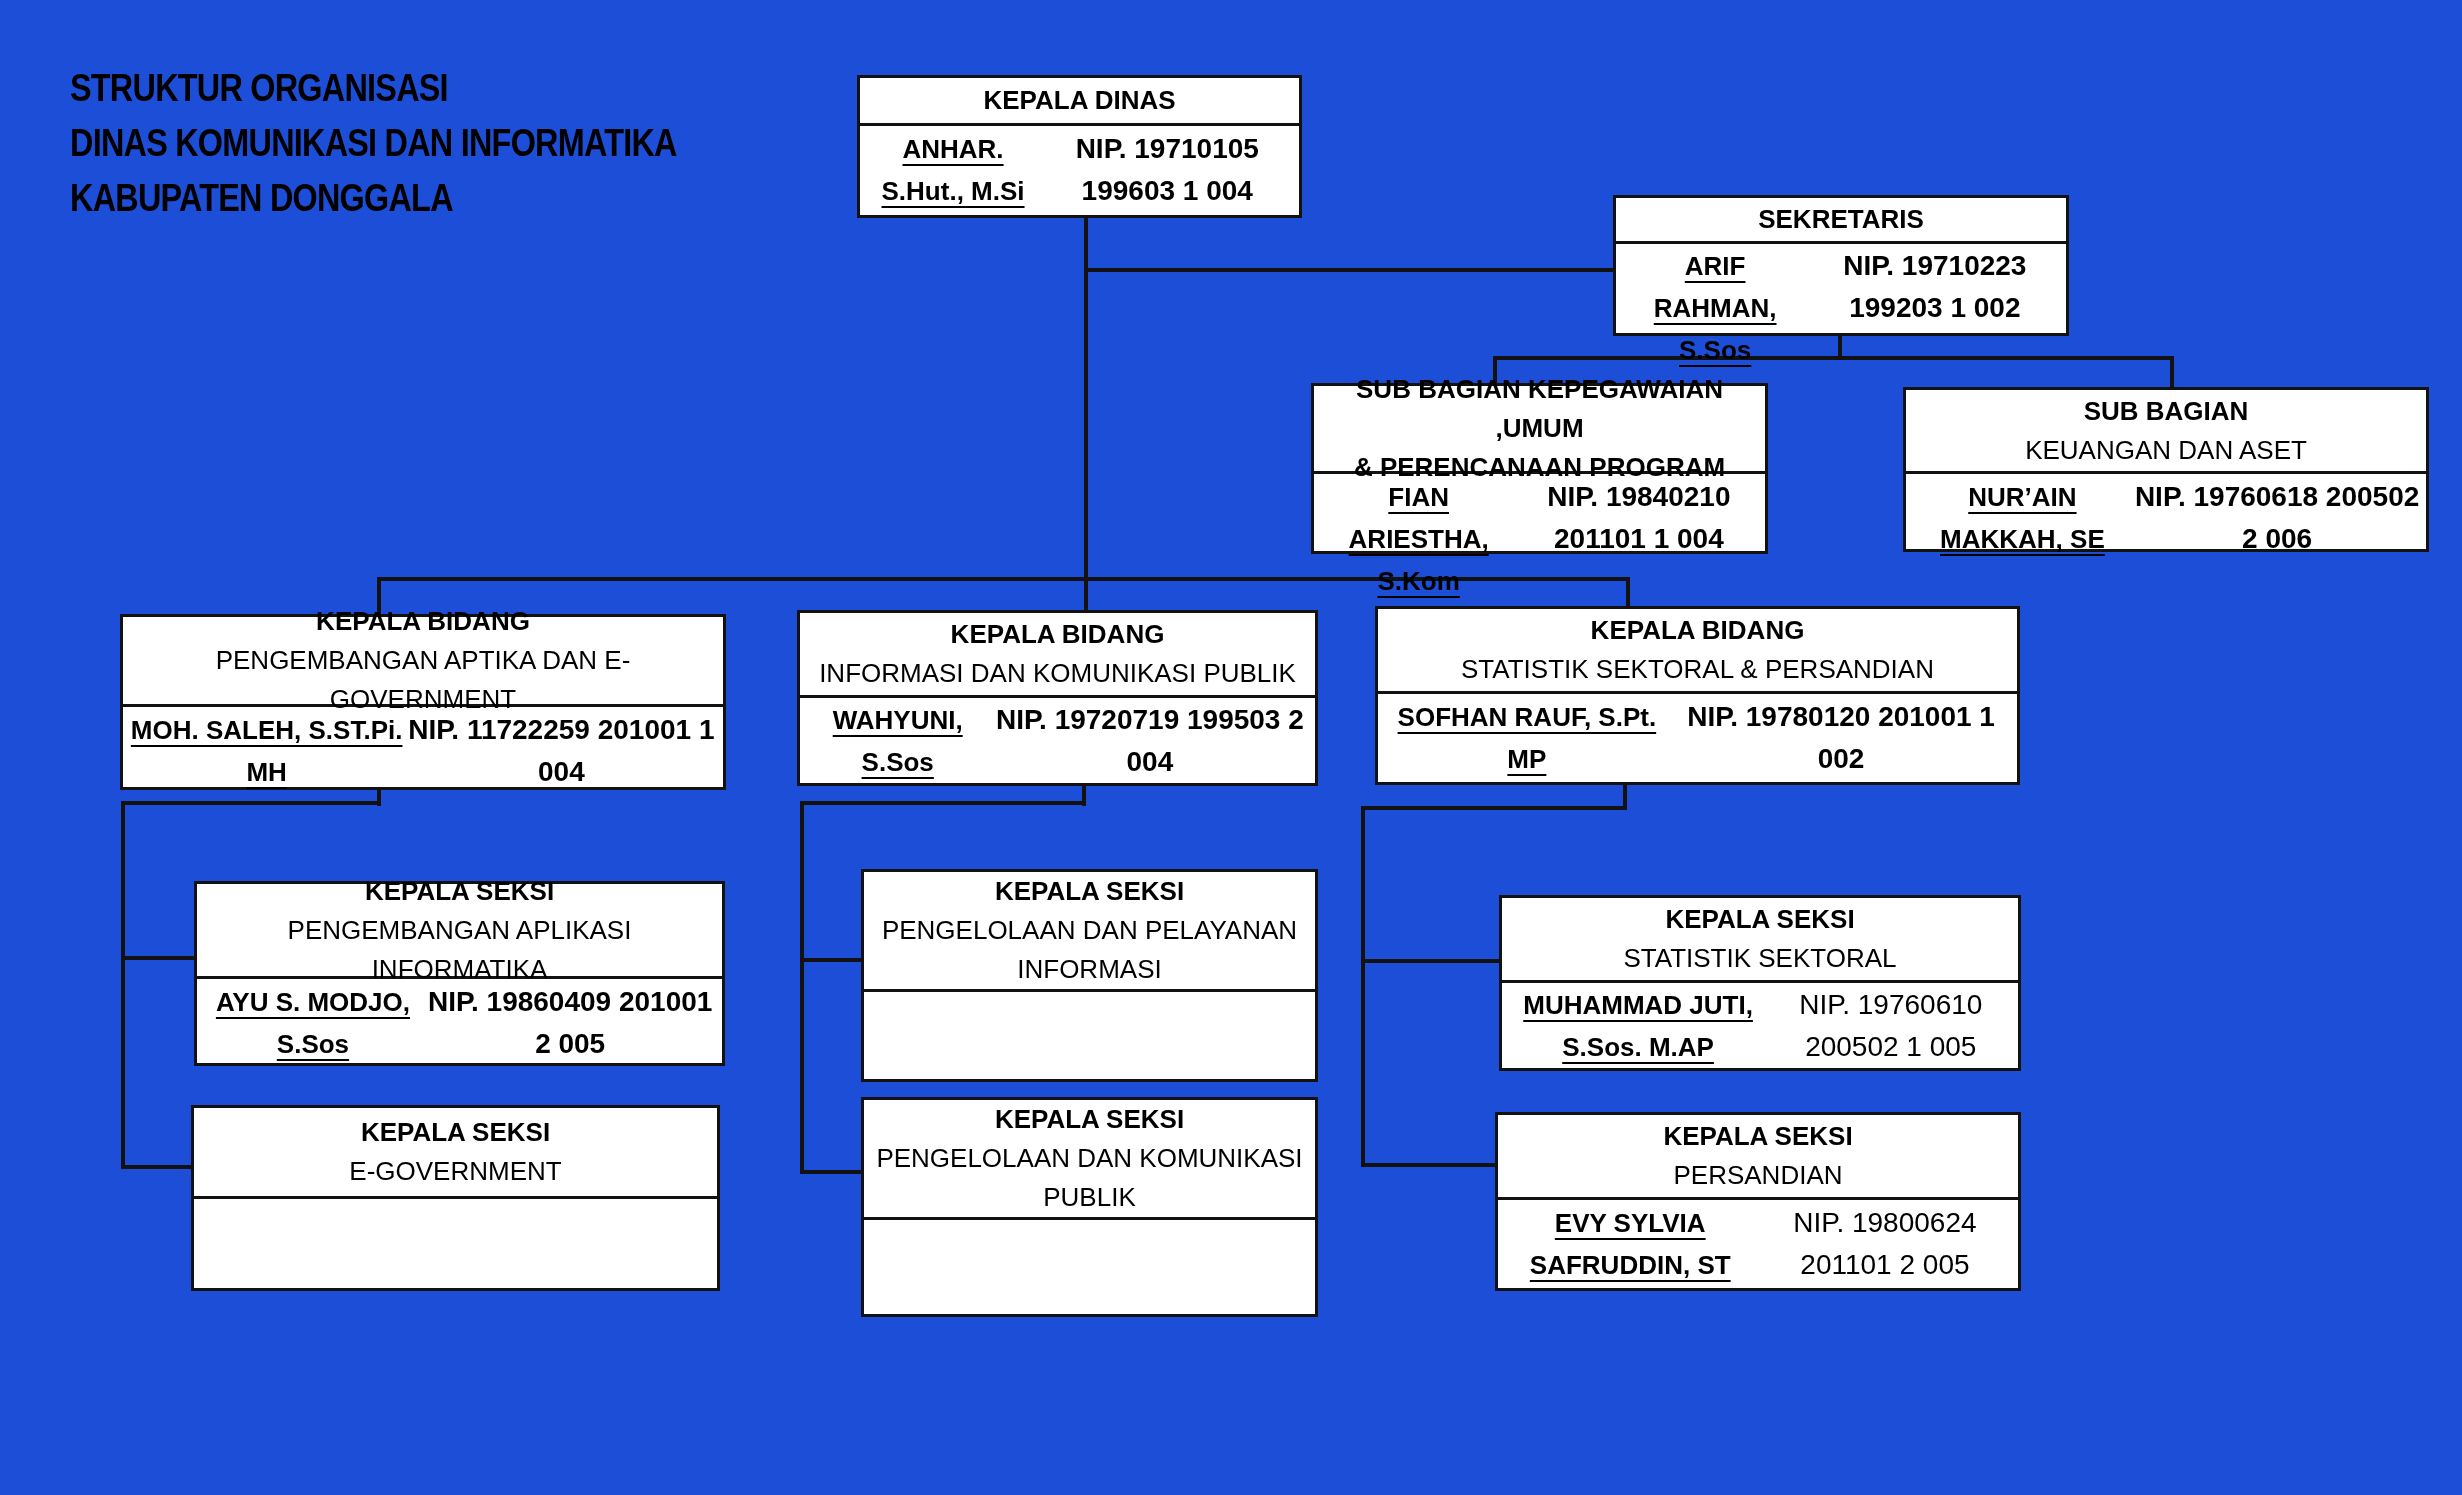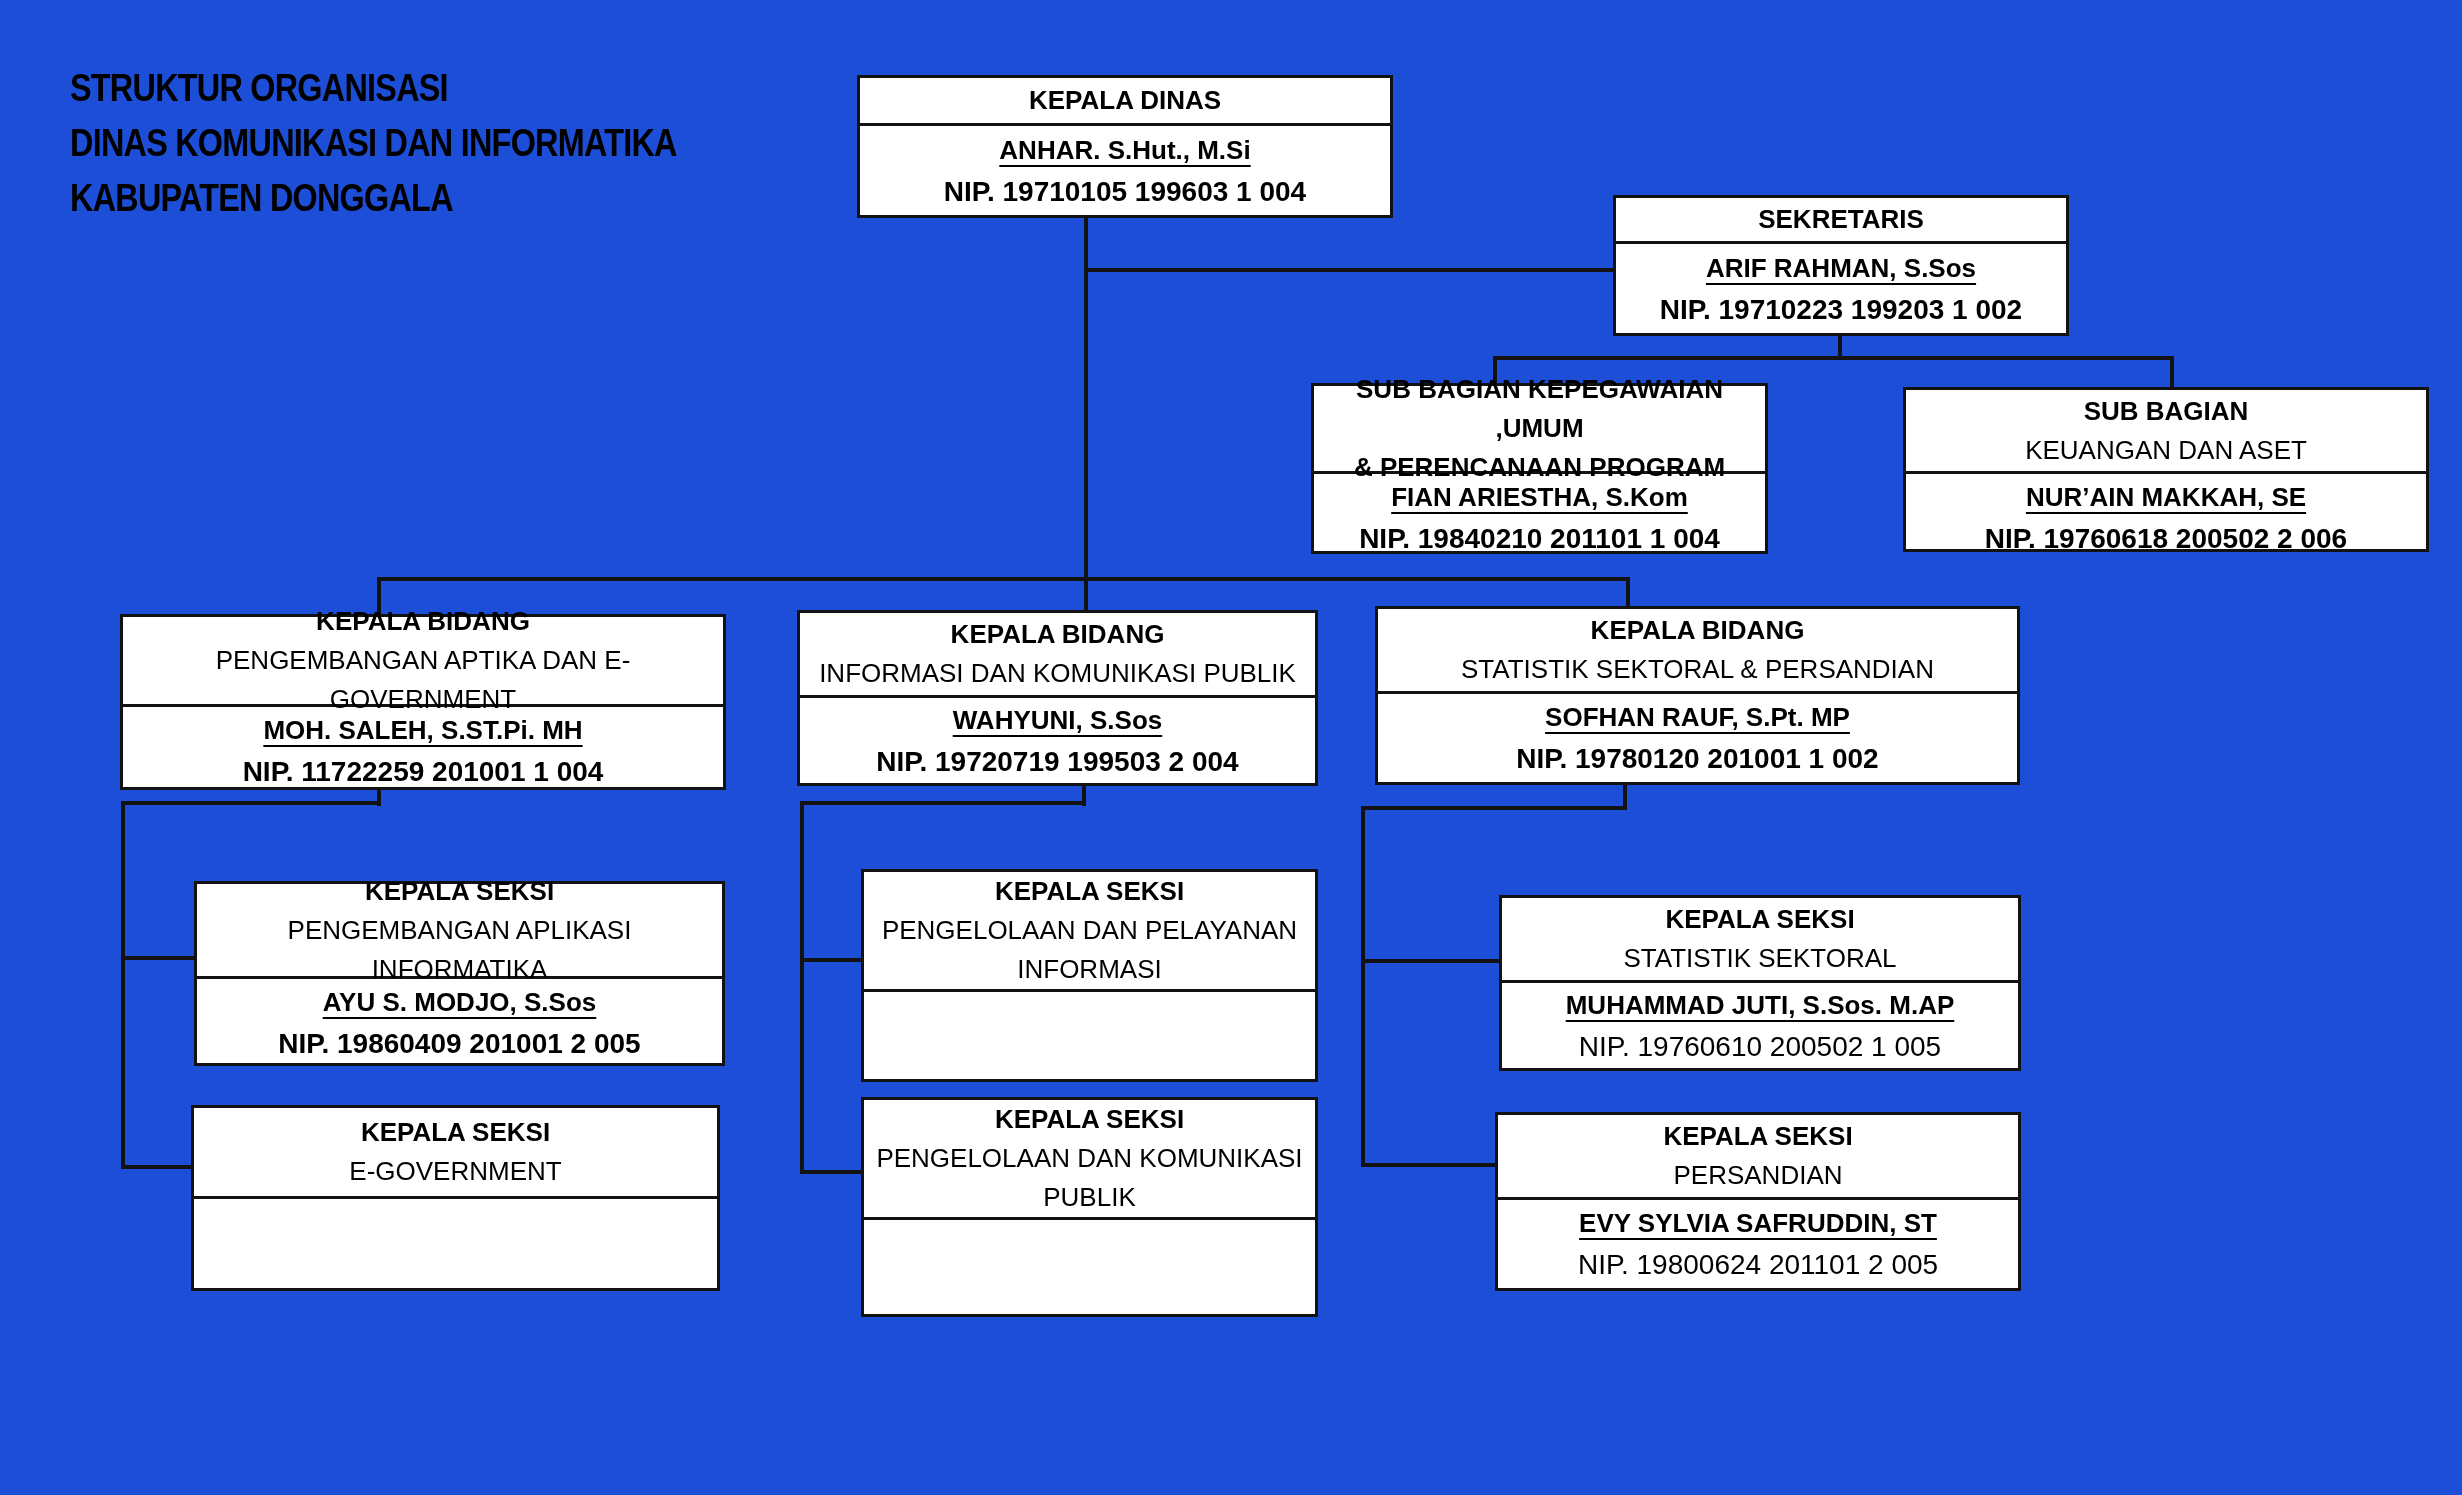"KEPALA DINAS" div.node { width: 536px -> 445px }
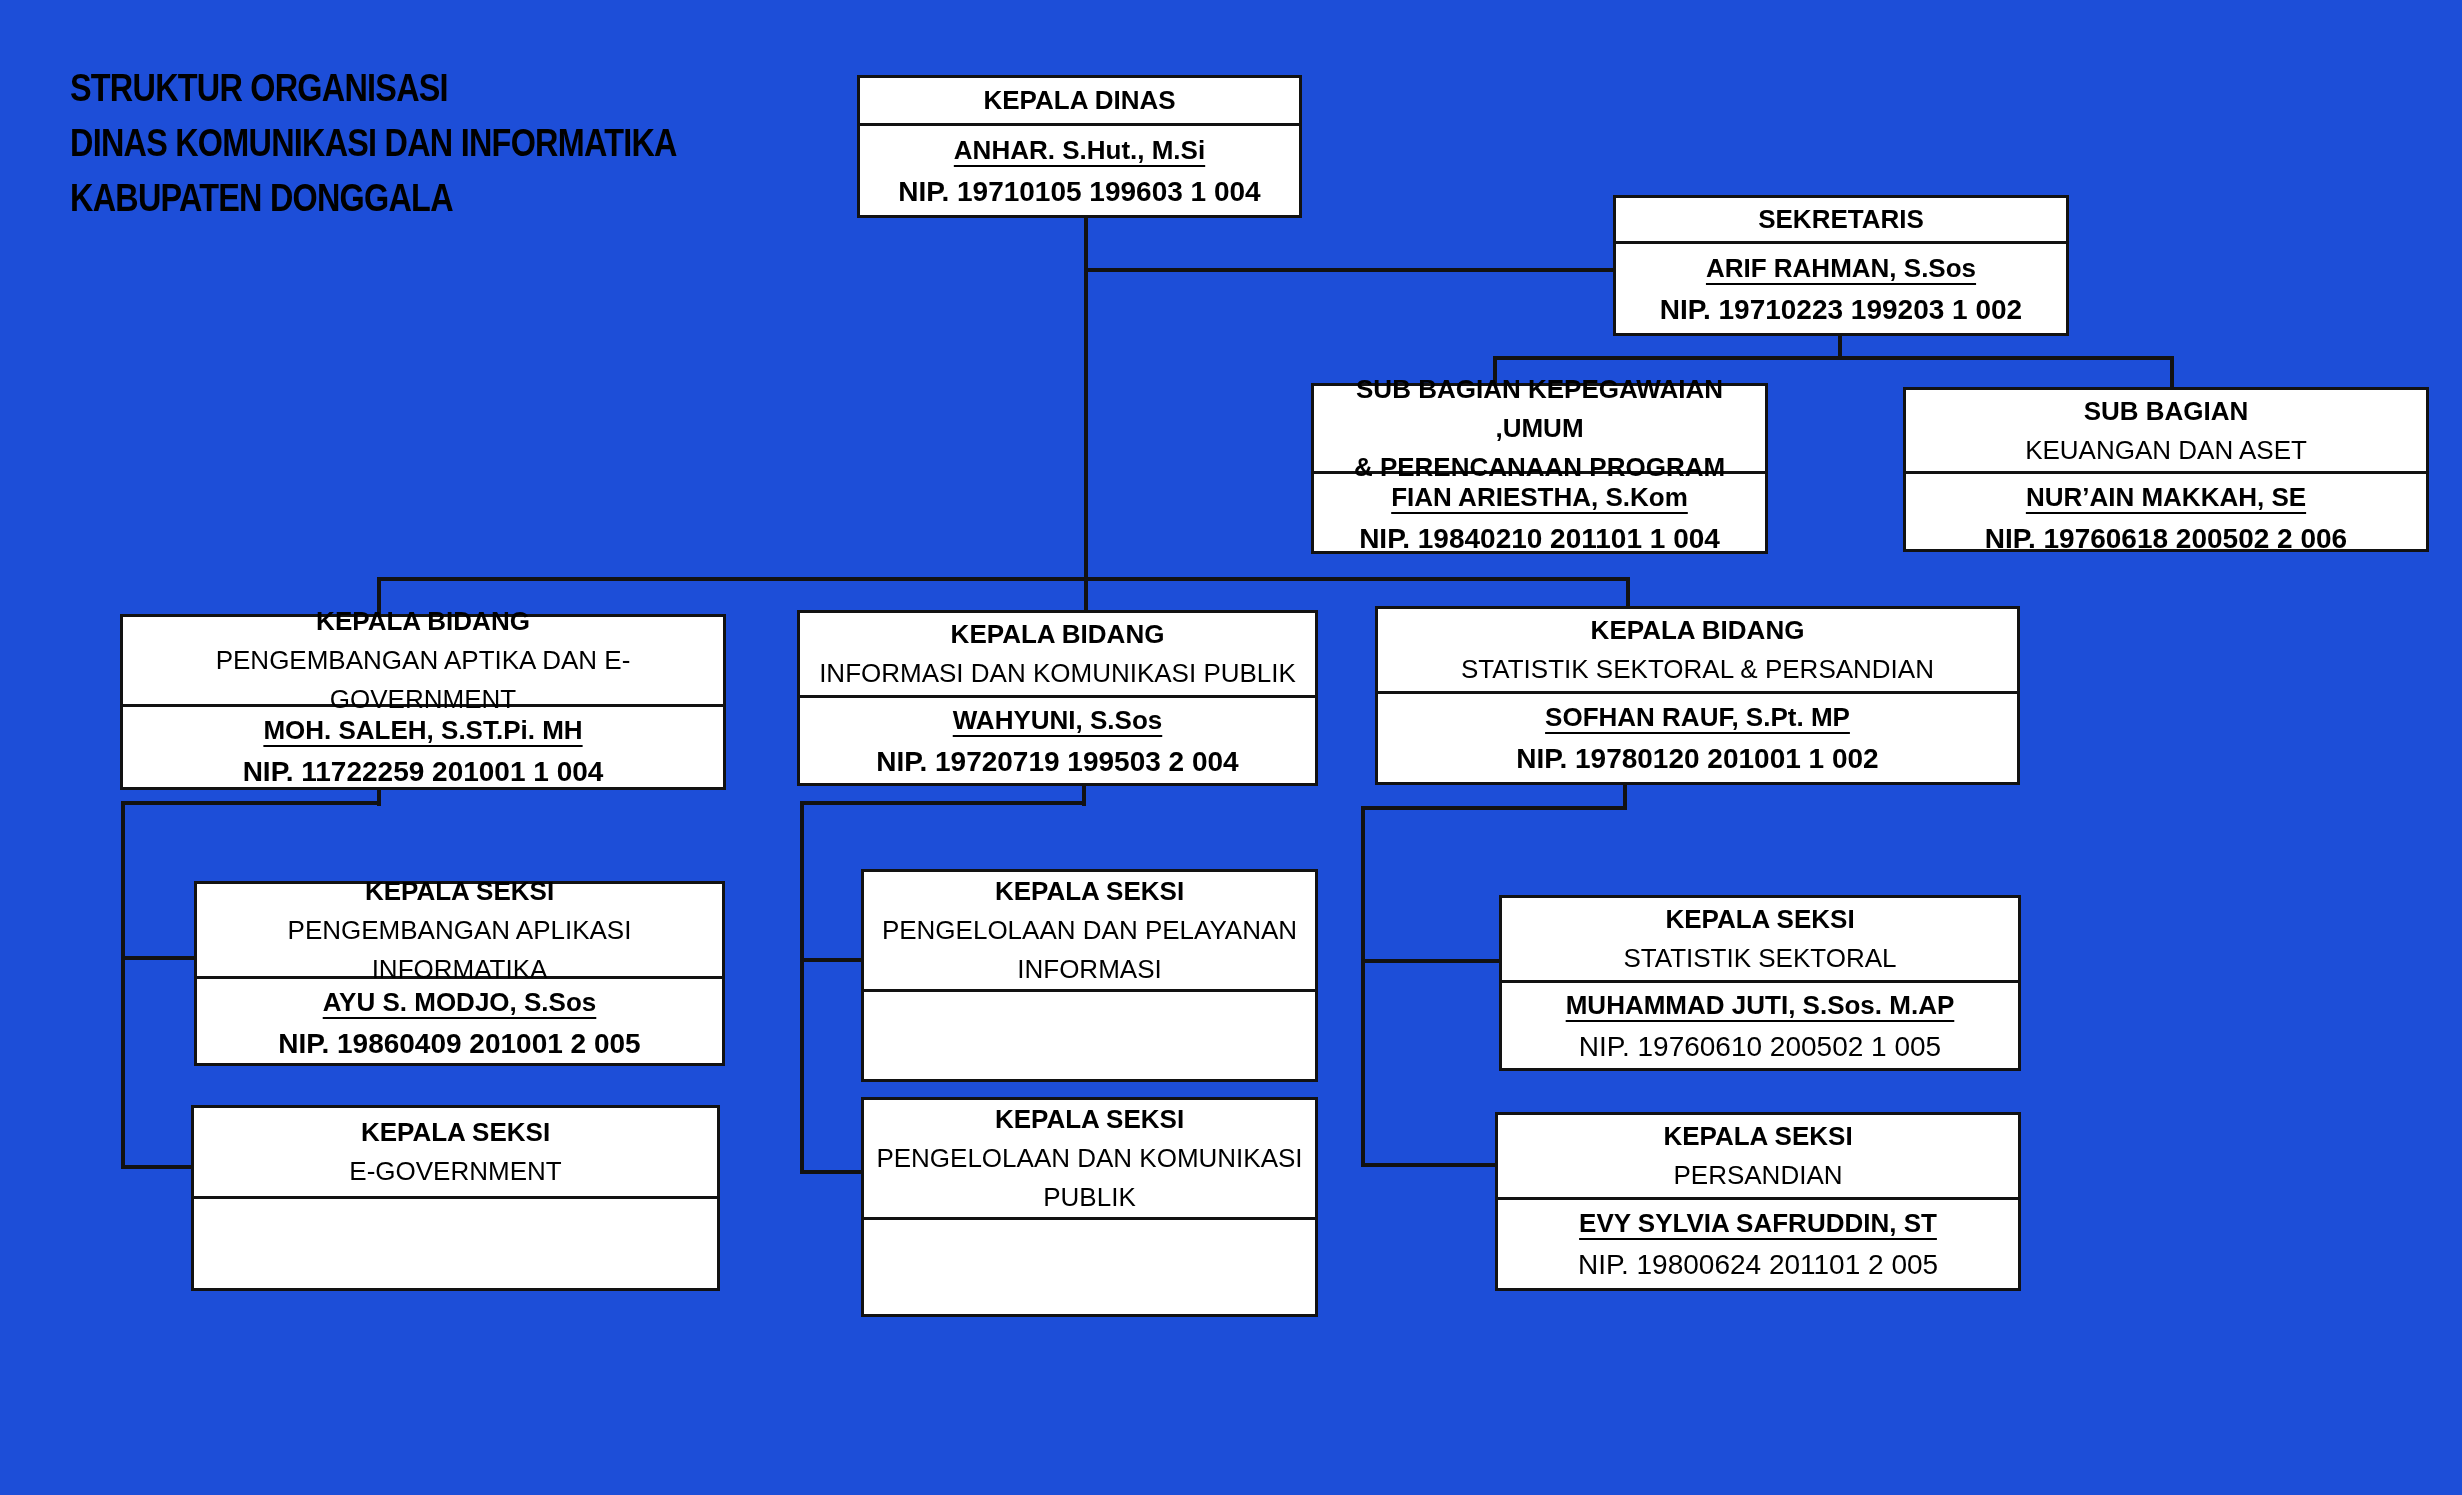"ANHAR. S.Hut., M.Si" .bd { flex-direction: column -> row }
